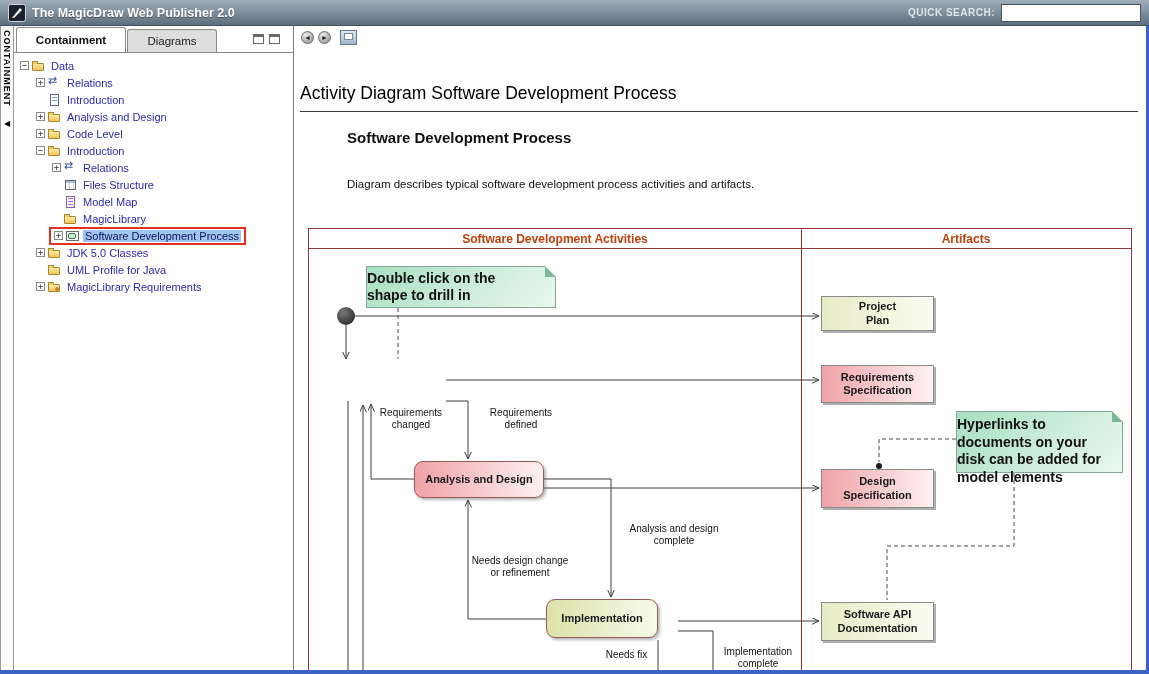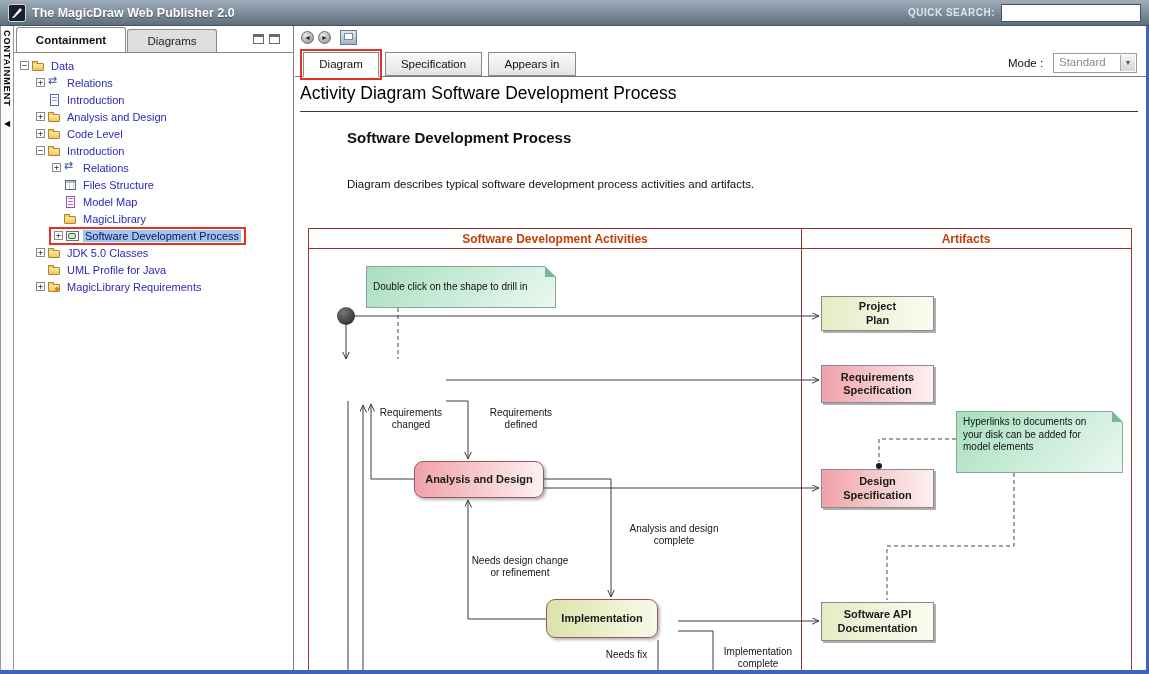"Diagram" div.mtabs { html: <div> <div>Diagram</div> <div>Specification</div> <div>Appears in</div> <span>Mode :</span> <div> <span>Standard</span> <span>▼</span> </div> </div> -> none }
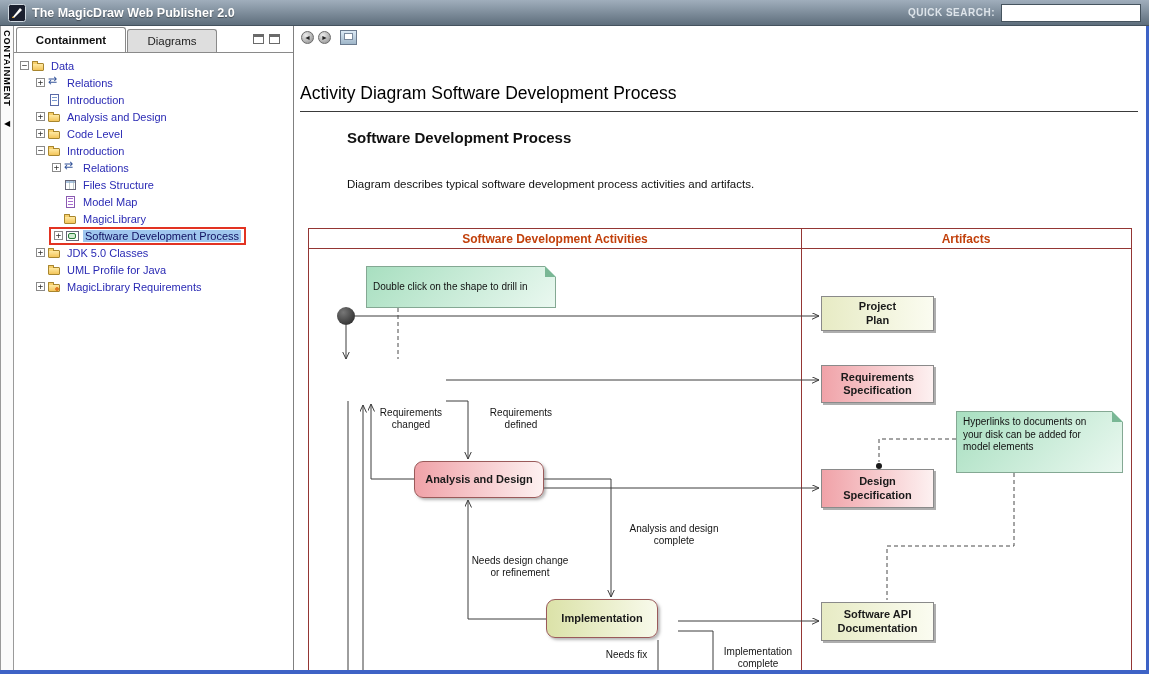"Double click on the shape" .note { font-size: 10px -> 14px; font-weight: 400 -> 700; padding: 4px 16px 4px 6px -> 4px 16px 4px 0 }
